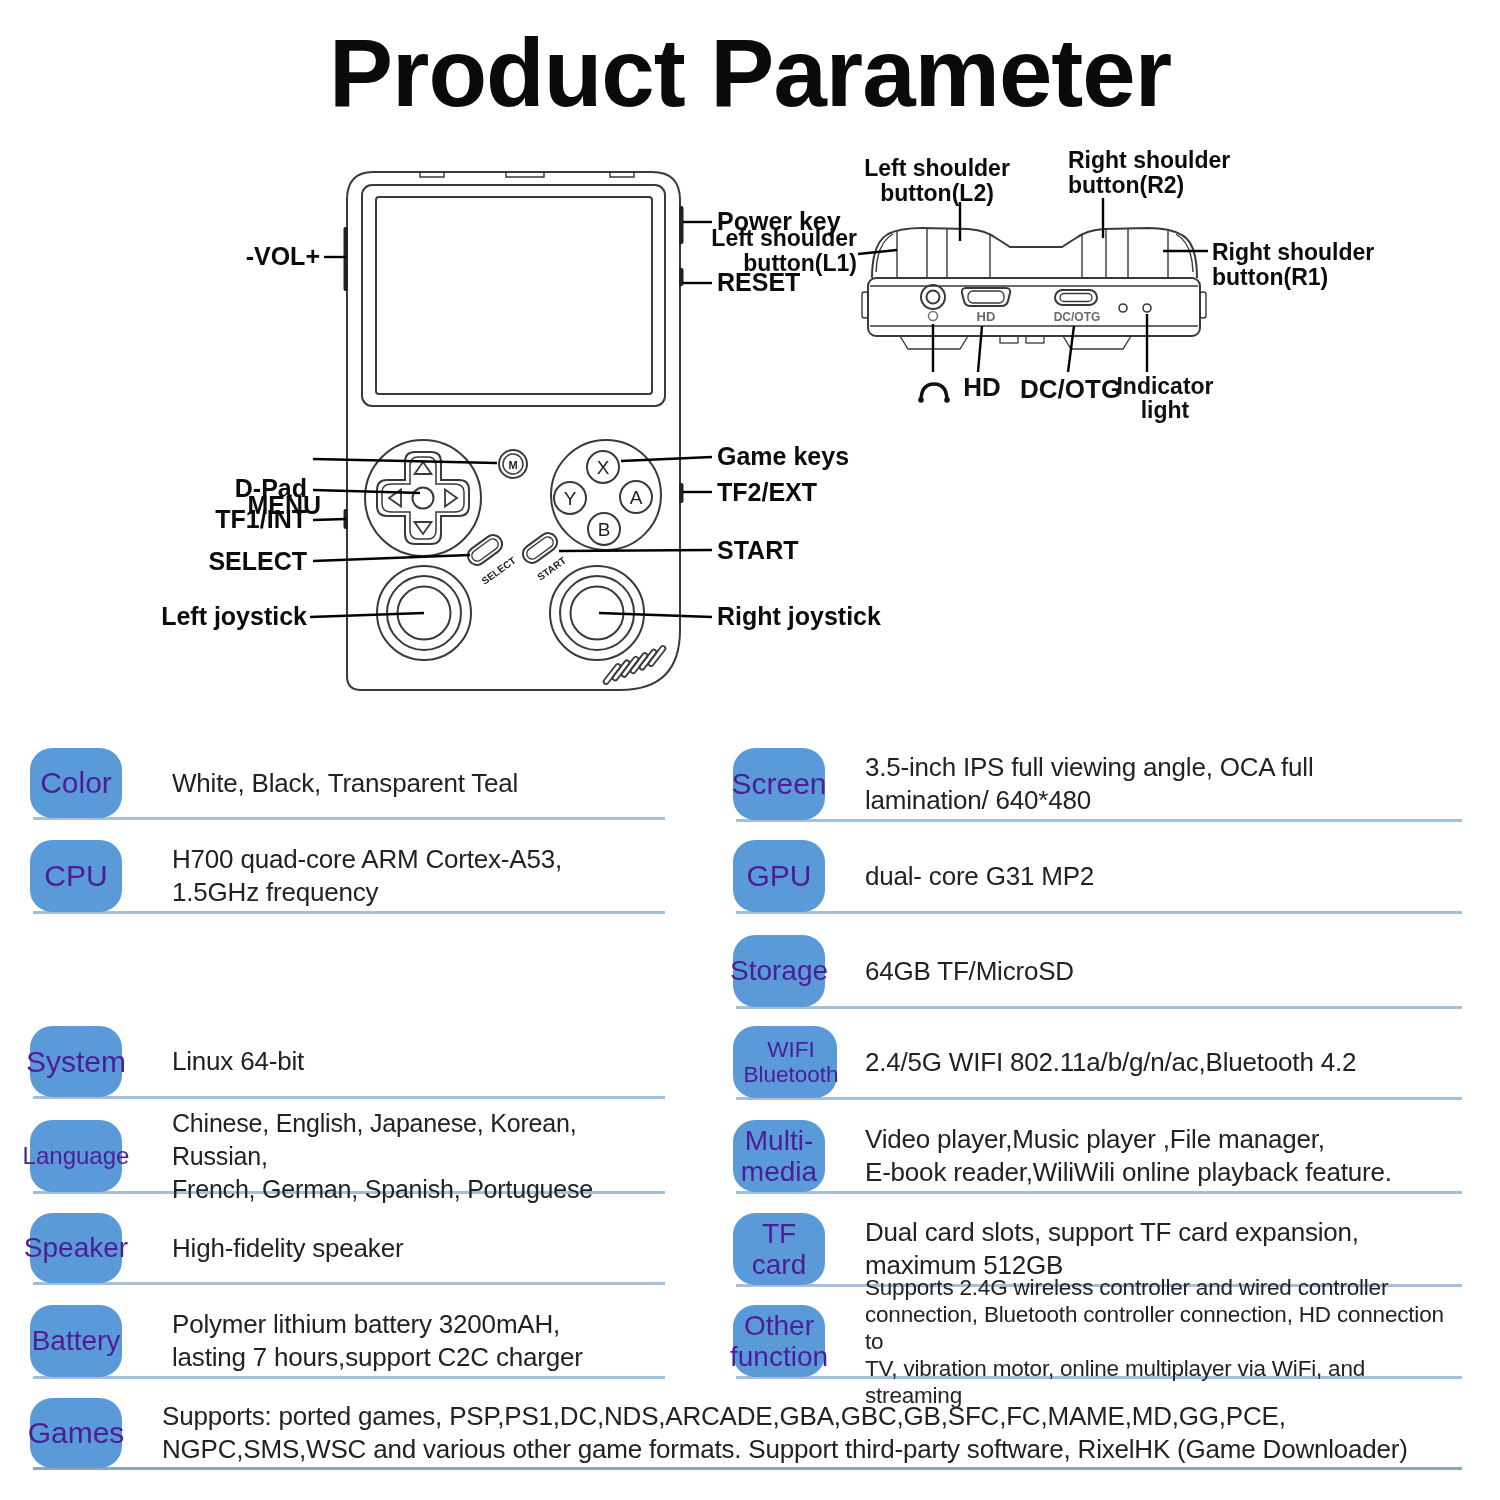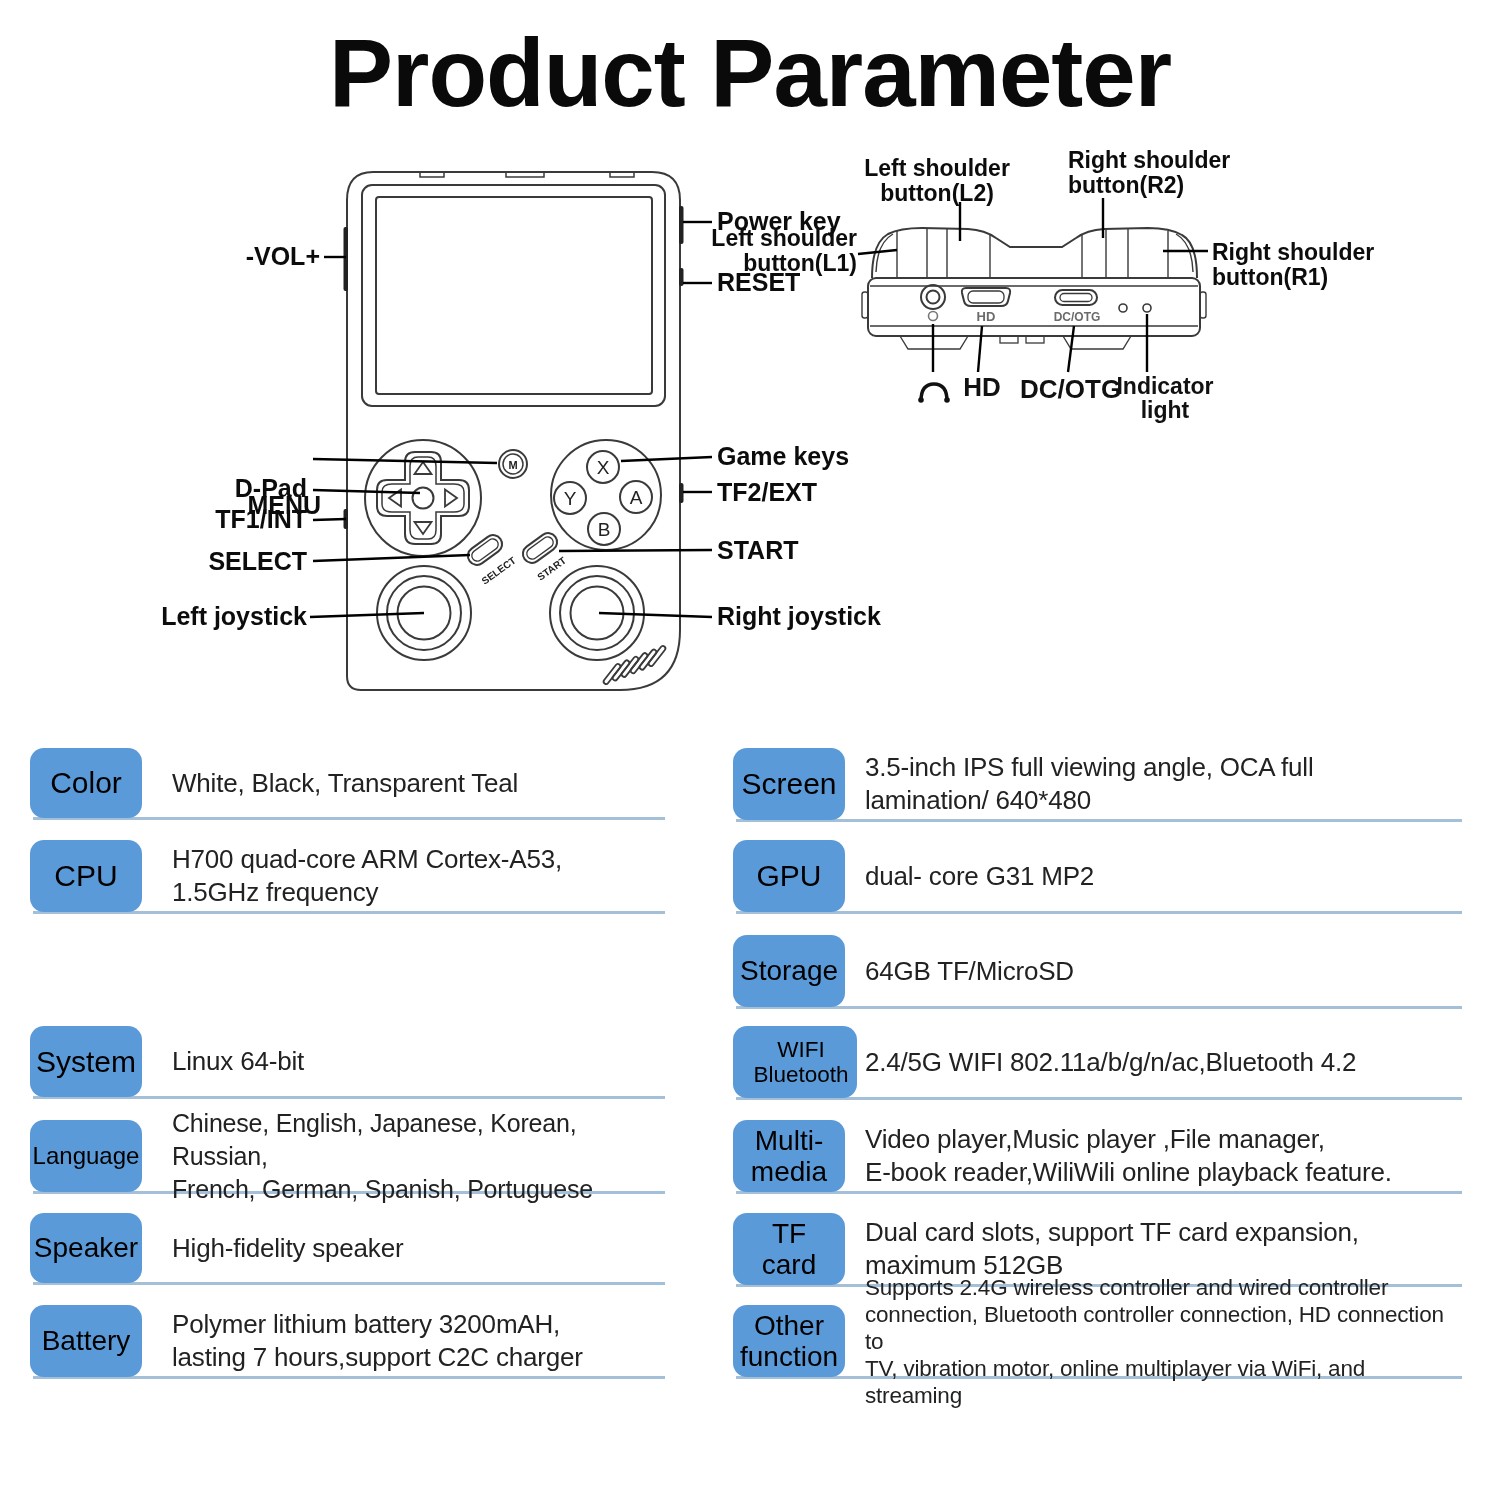"Color" .badge { border-radius: 14px -> 22px; color: #000000 -> #4c1d95; width: 112px -> 92px }
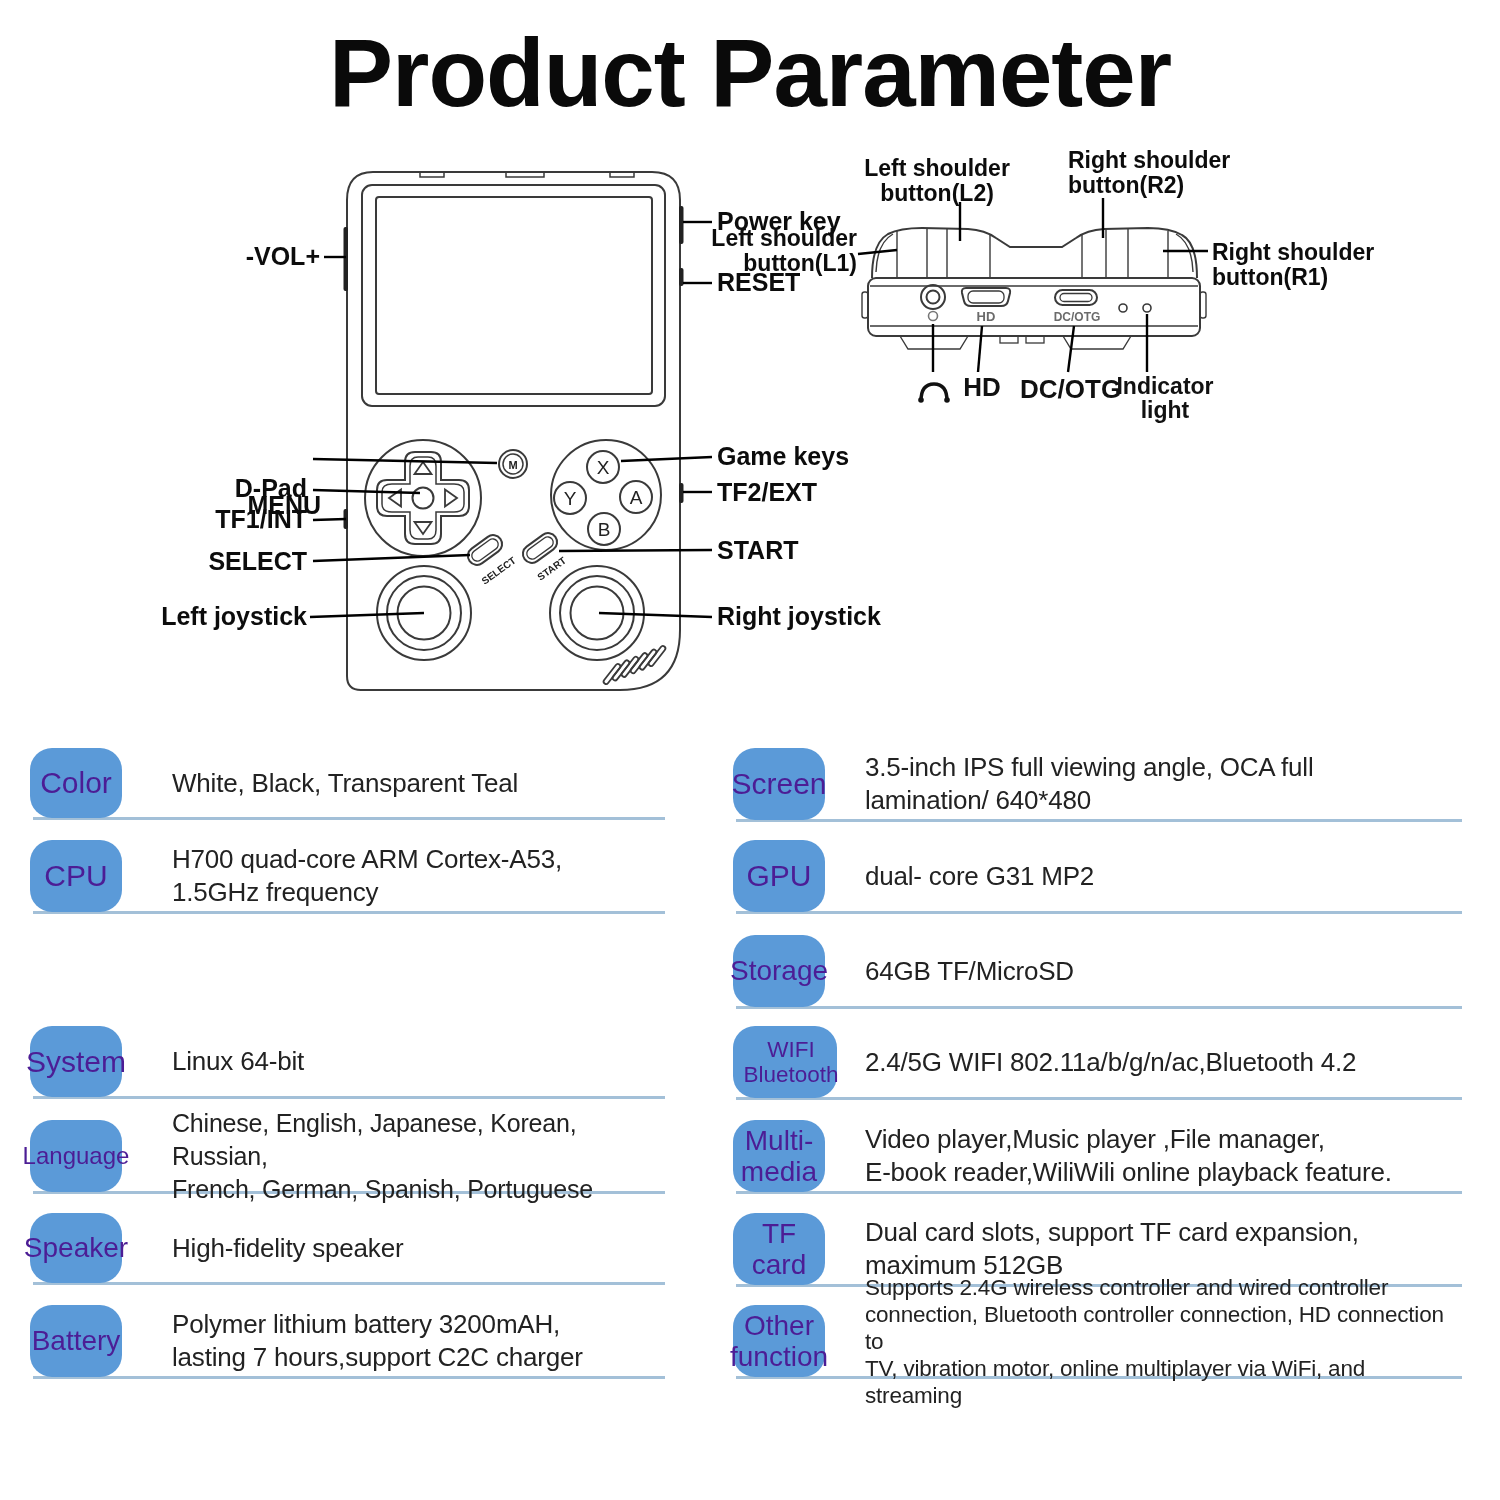"Games" div.spec-row { html: none -> <div> <div>Games</div> <div>Supports: ported games, PSP,PS1,DC,NDS,ARCADE,GBA,GBC,GB,SFC,FC,MAME,MD,GG,PCE, NGPC,SMS,WSC and various other game formats. Support third-party software, RixelHK (Game Downloader)</div> <div></div> </div> }
